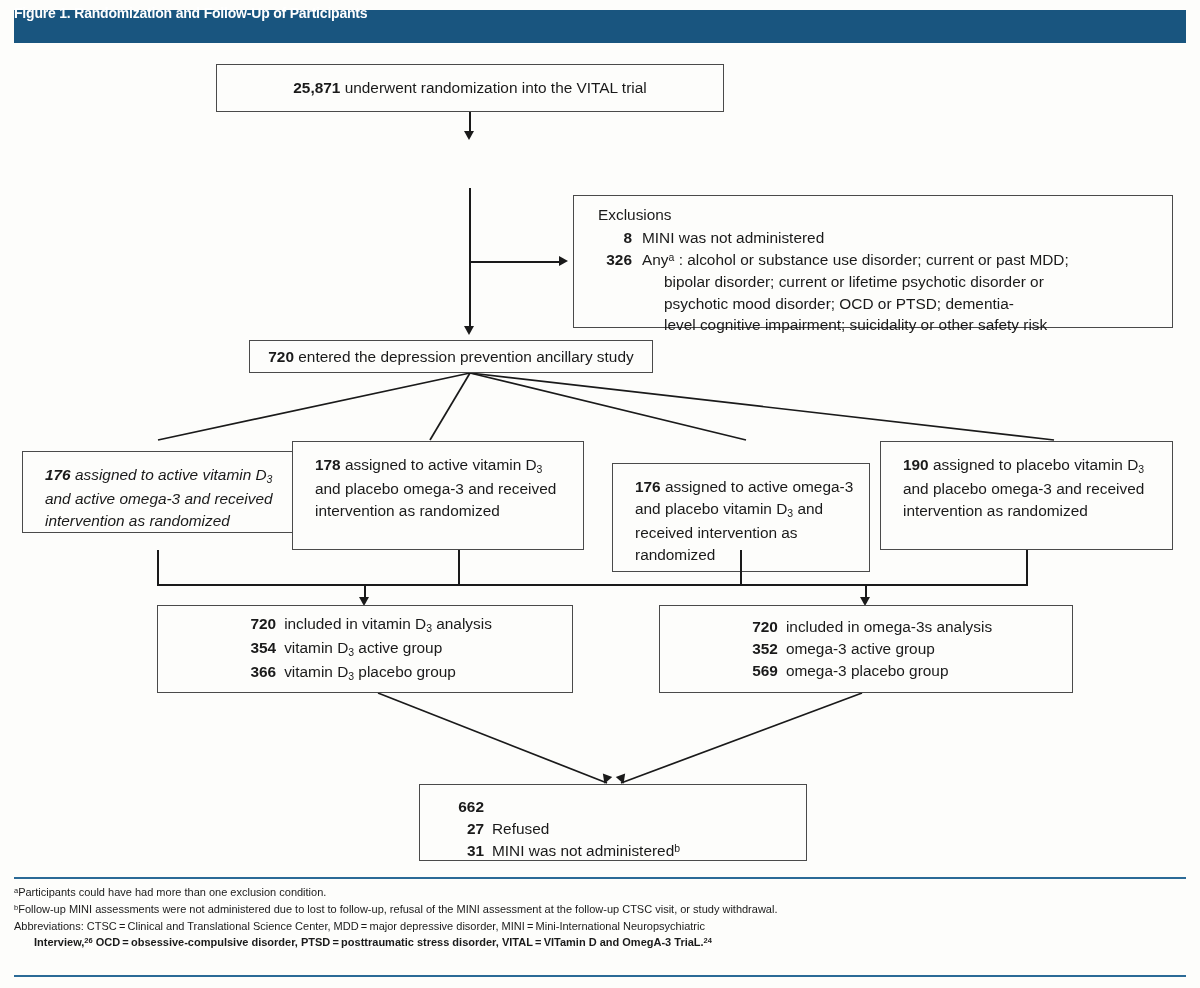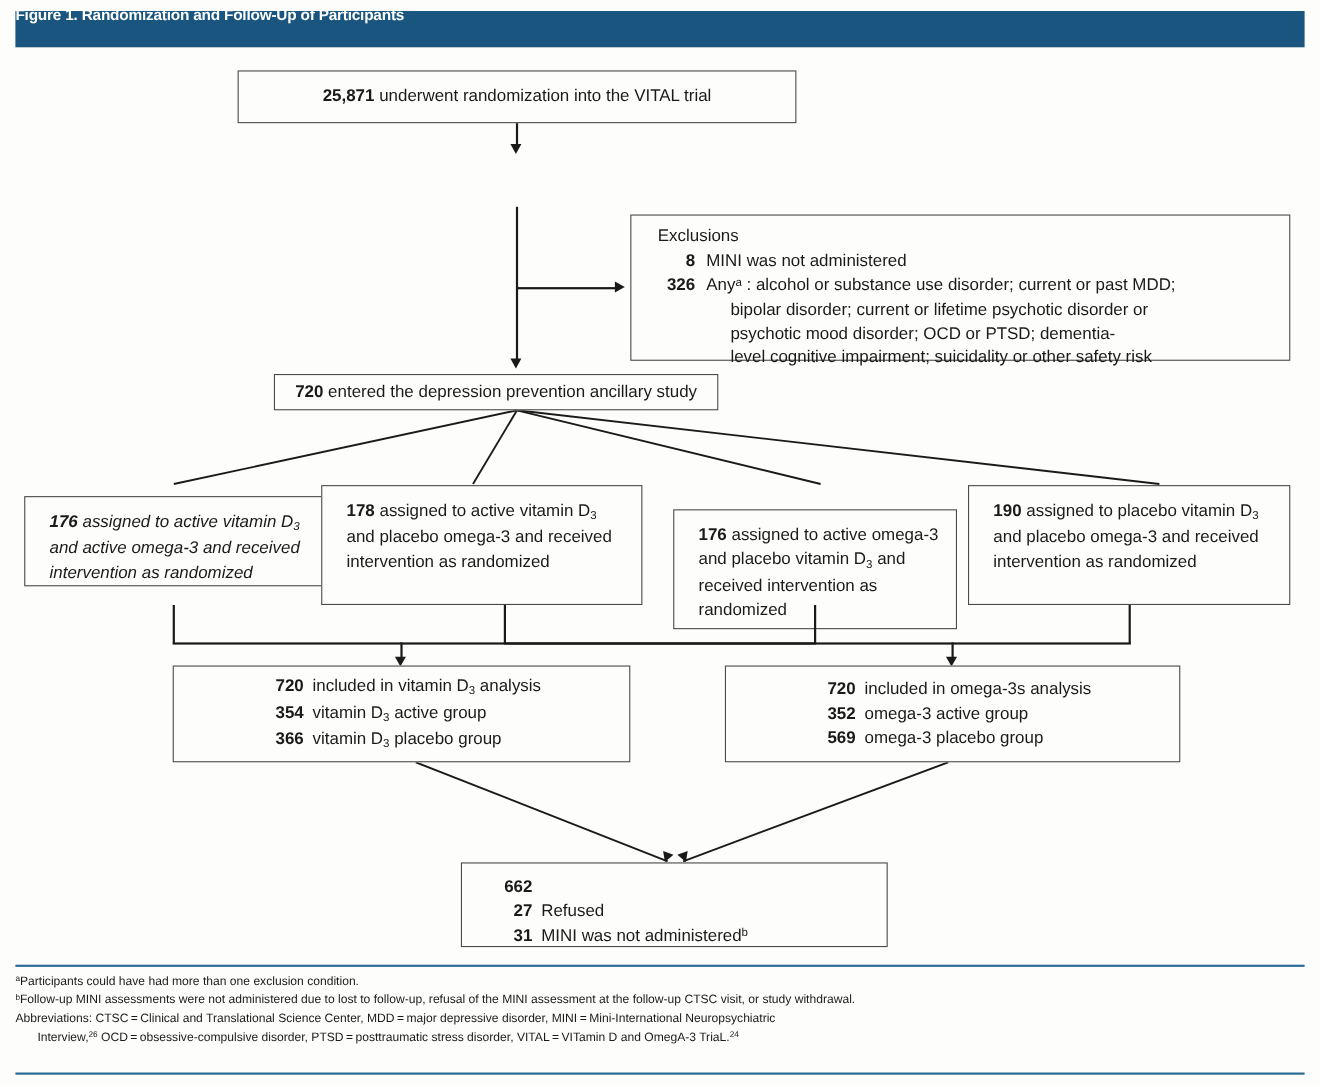"Interview,26 OCD = obsessive-compulsive" .fn-indent { font-weight: none -> bold }
